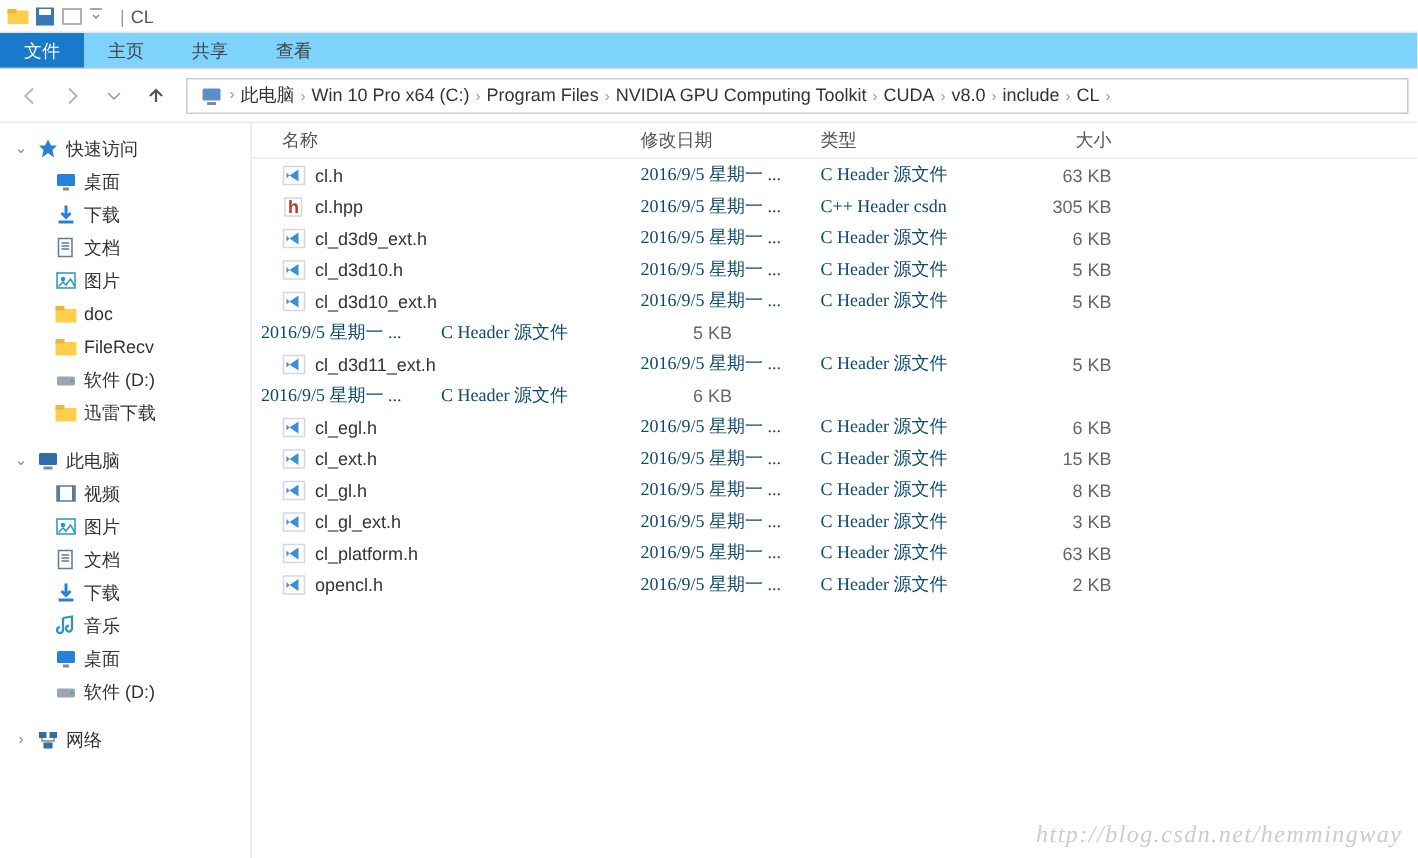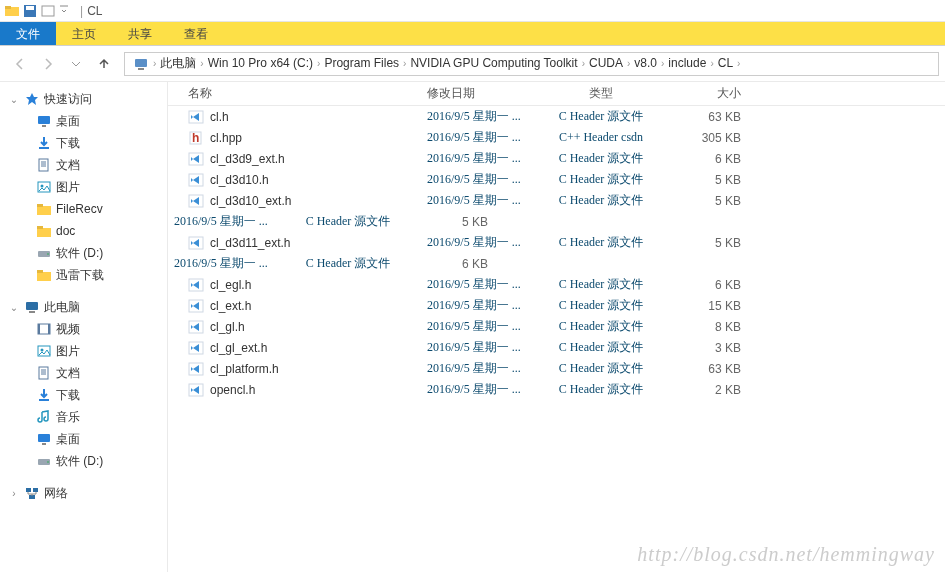"文件" .ribbon { background: #fde047 -> #7dd3fc }
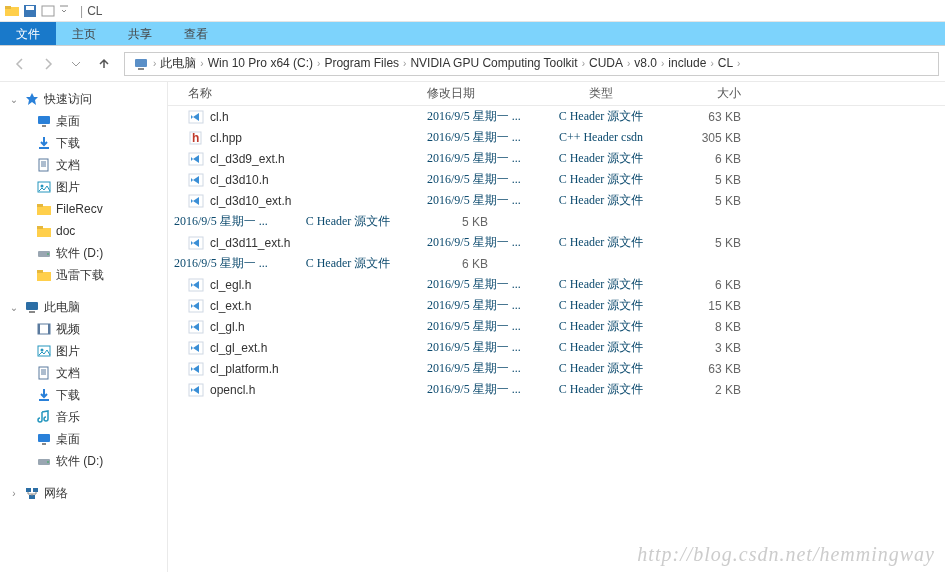"类型" .c-type { text-align: center -> none }
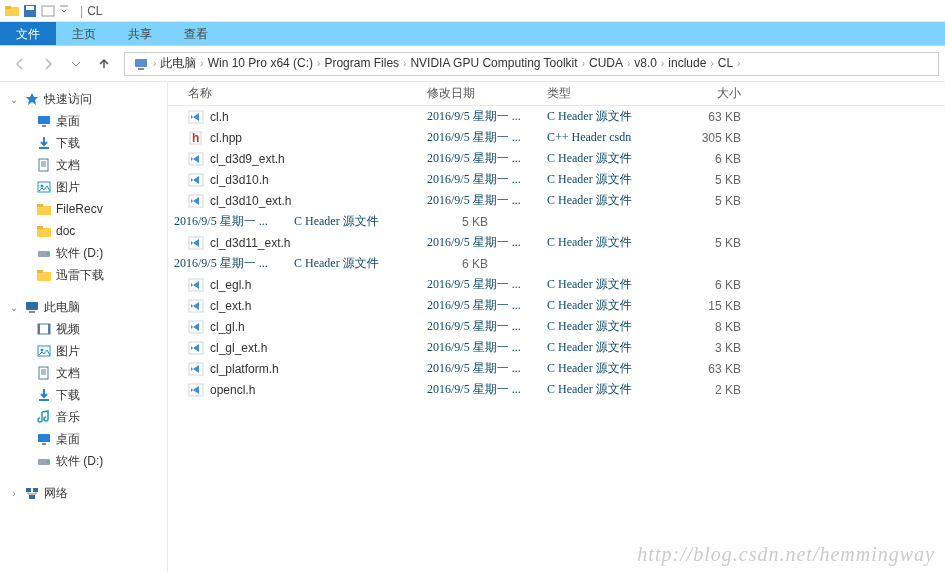"FileRecv" div.nav-row { order: before "doc" -> after "doc" }
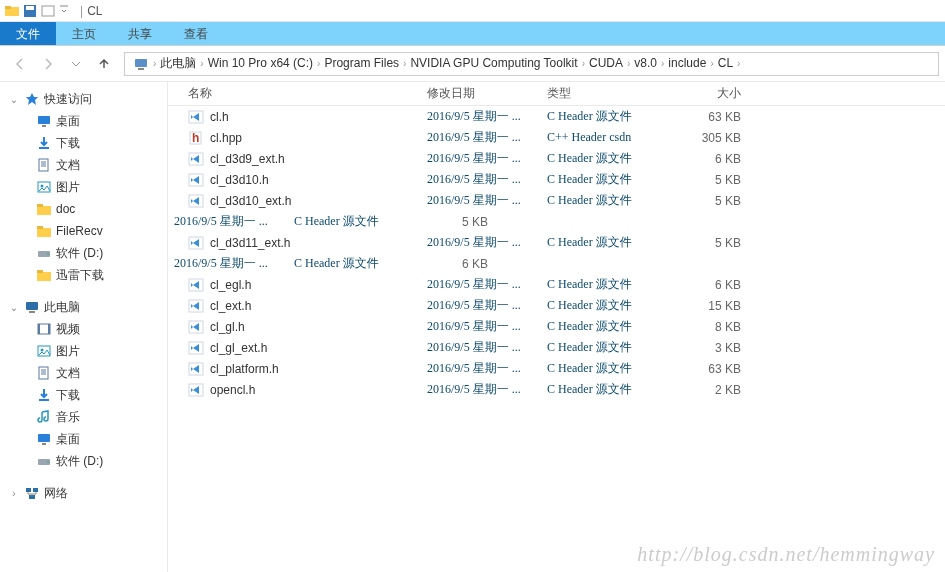"http://blog.csdn.net/hemmingway" .watermark { font-size: 20px -> 16px }
